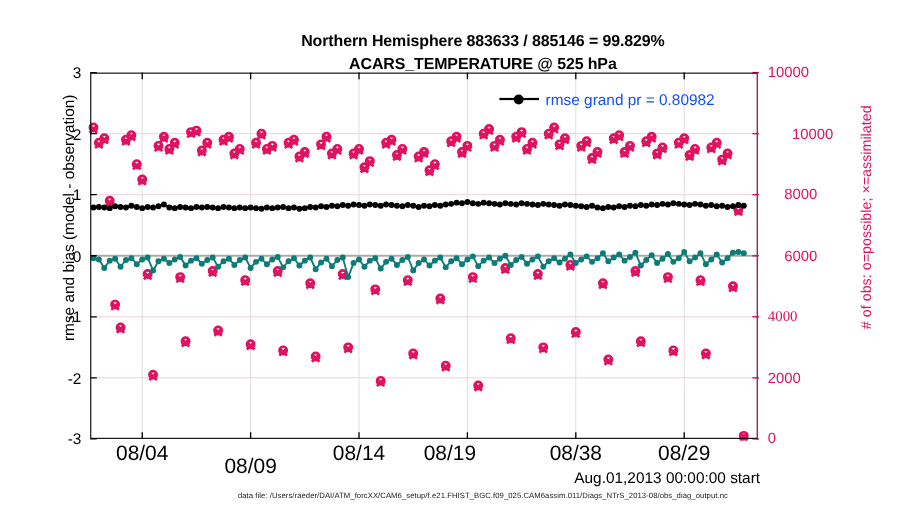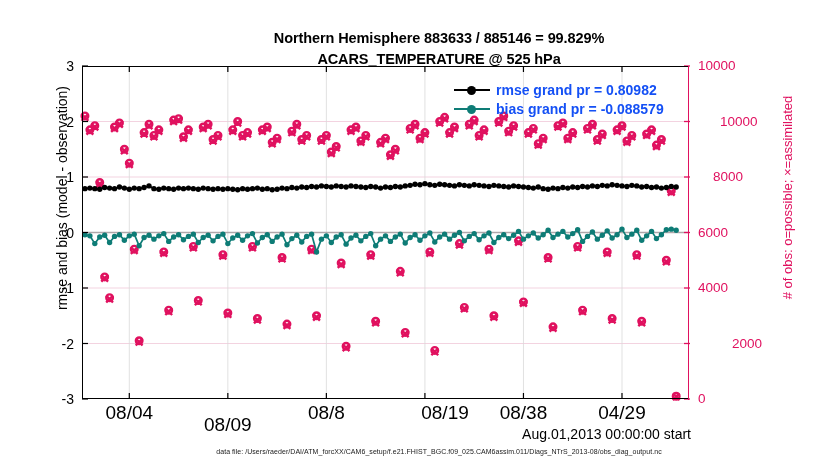"rmse grand pr = 0.80982" .legend-text { font-weight: bold -> none }
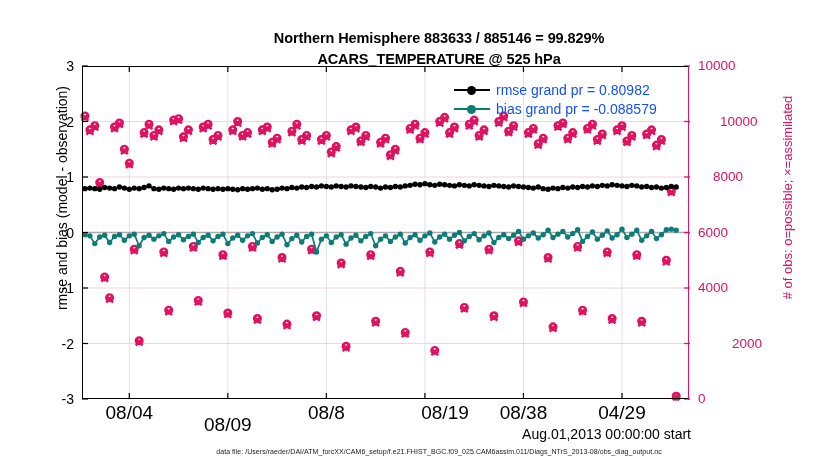"bias grand pr = -0.088579" div.legend-row { html: <div> <span> <span></span> <span></span> </span> <span>bias grand pr = -0.088579</span> </div> -> none }
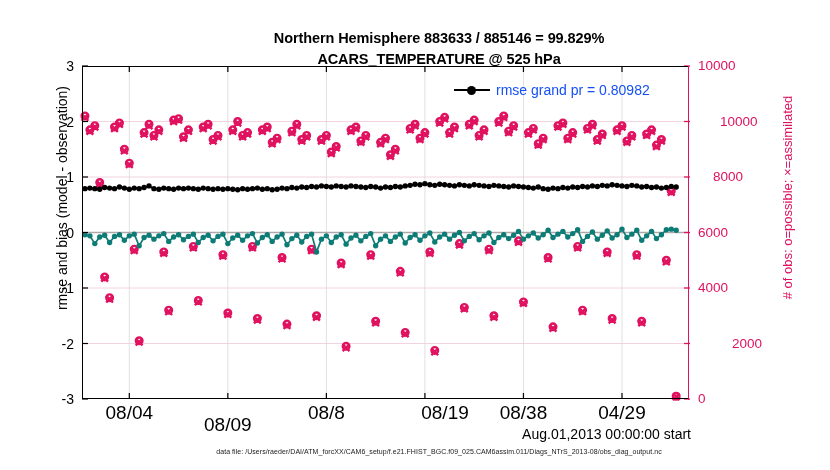"6000" div.ytick-right { text-align: none -> center }
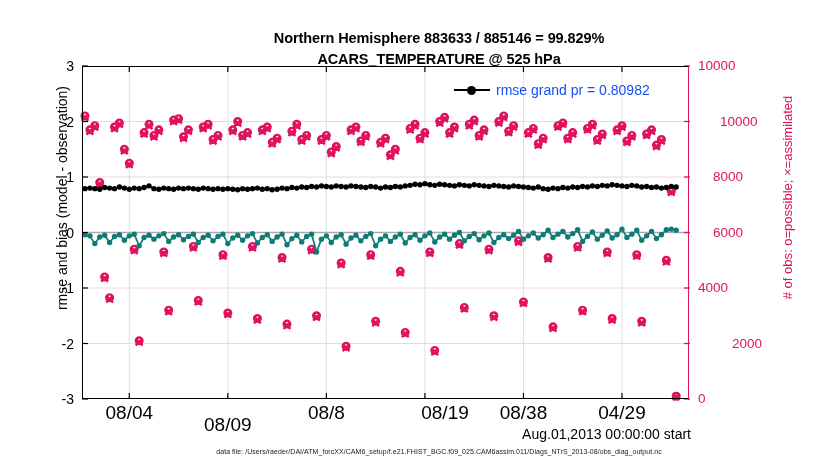"4000" div.ytick-right { font-family: none -> Liberation Serif, serif }
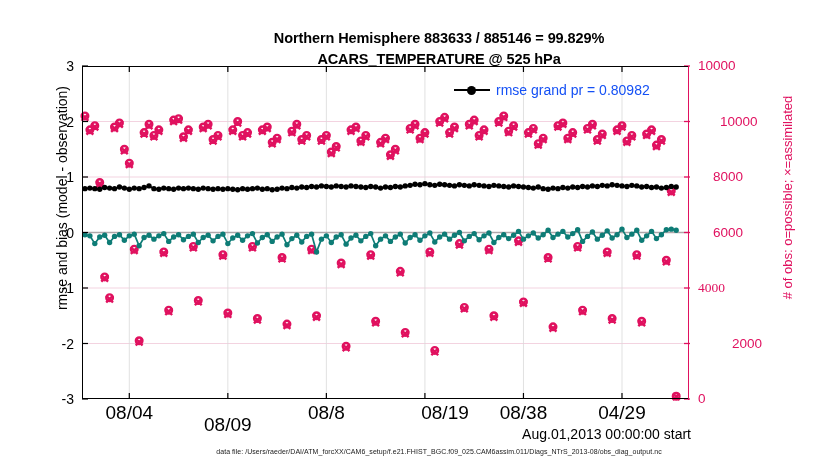"2000" div.ytick-right { left: 708px -> 674px }
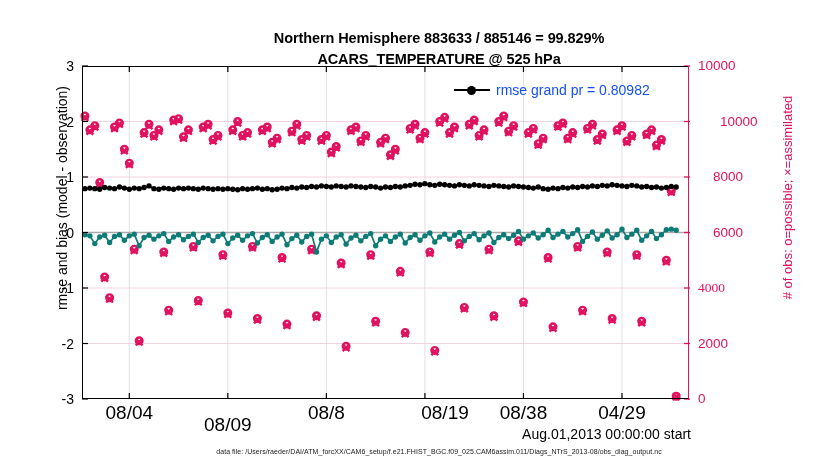"08/8" div.xtick { text: 08/8 -> 08/14 }
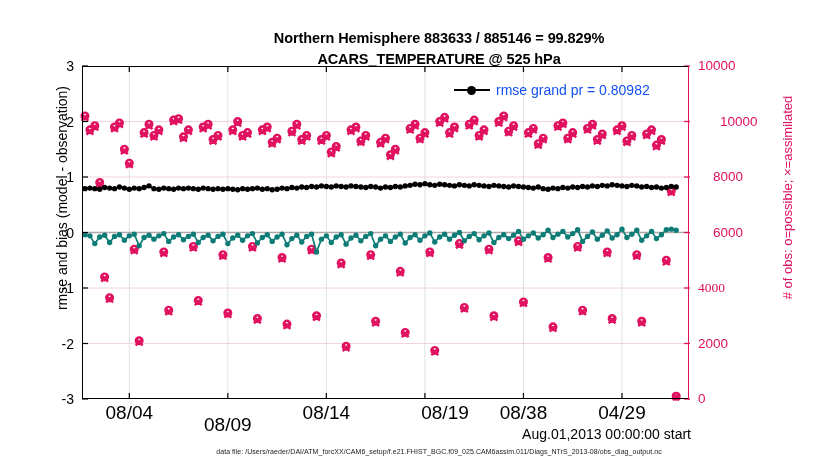"08/19" div.xtick { left: 381px -> 345px }
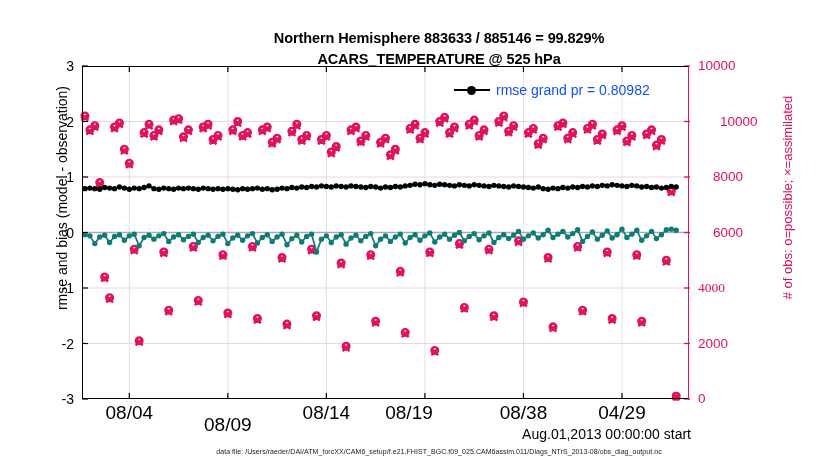"04/29" div.xtick { text: 04/29 -> 08/29 }
